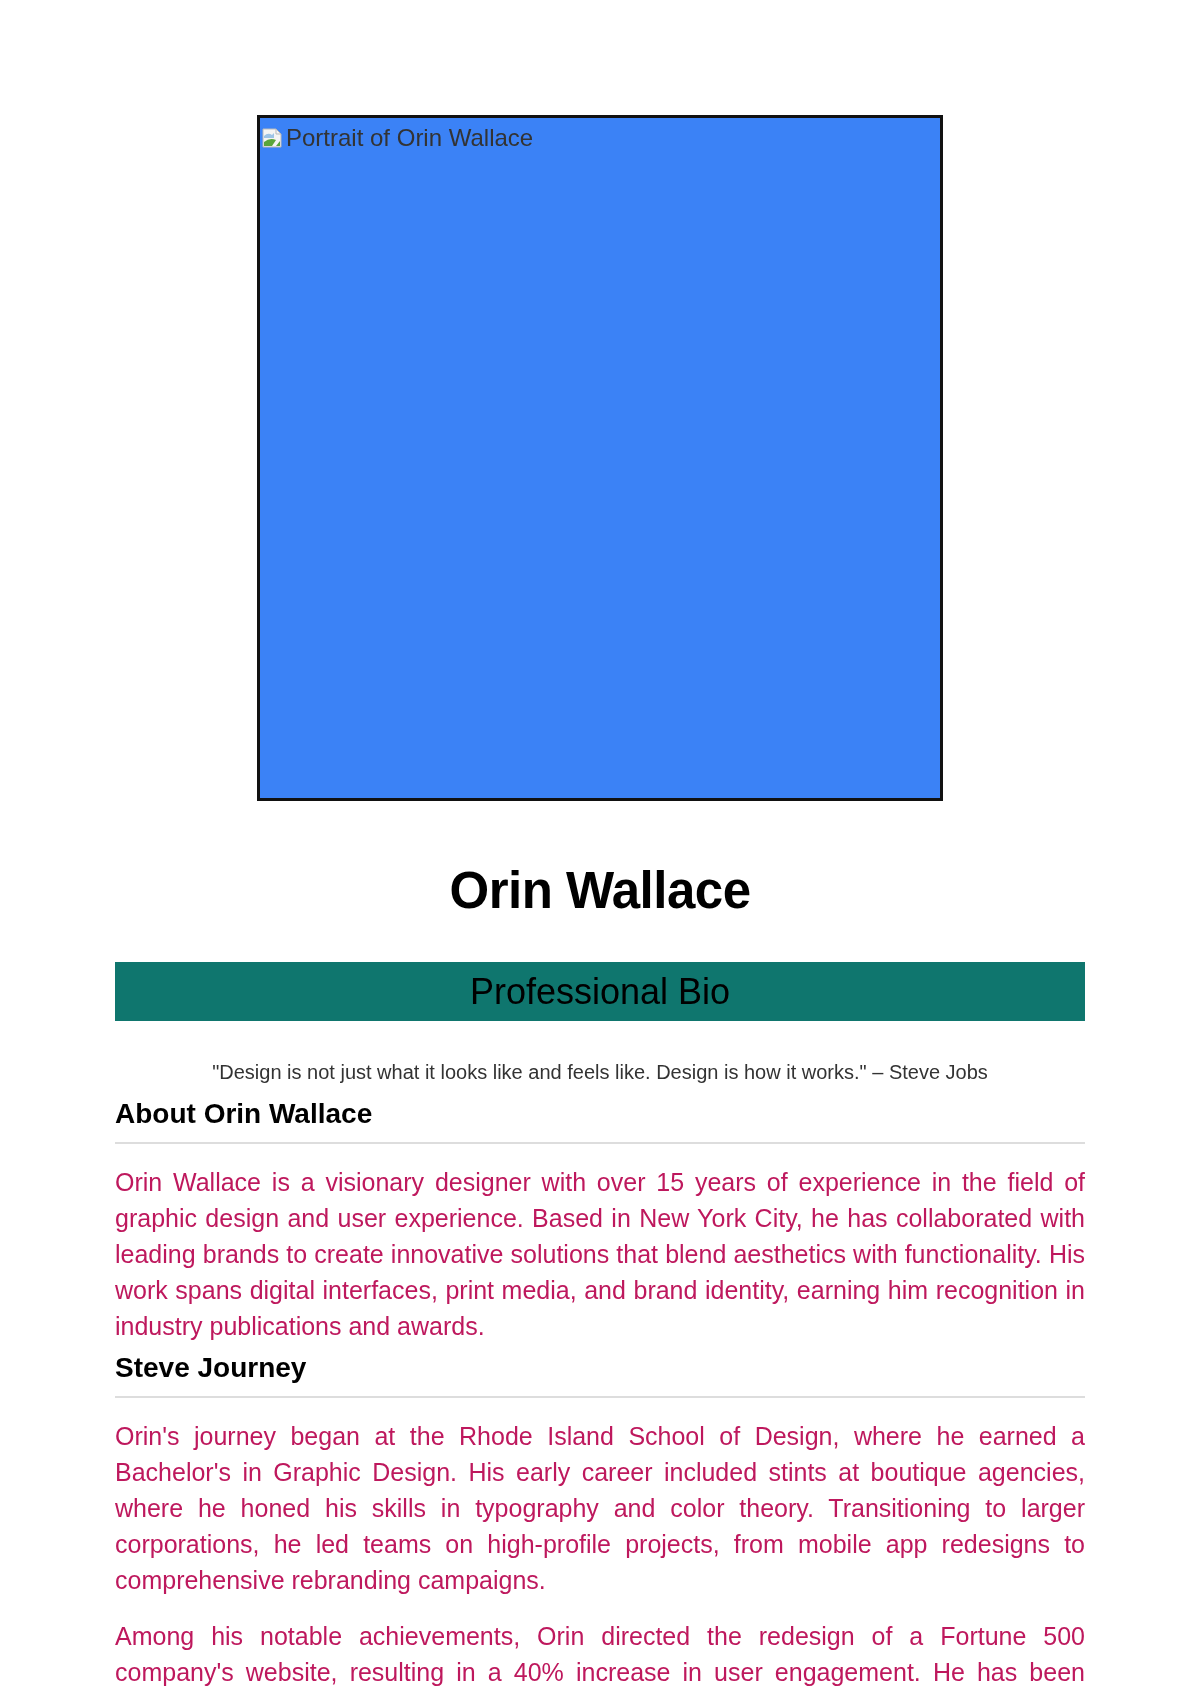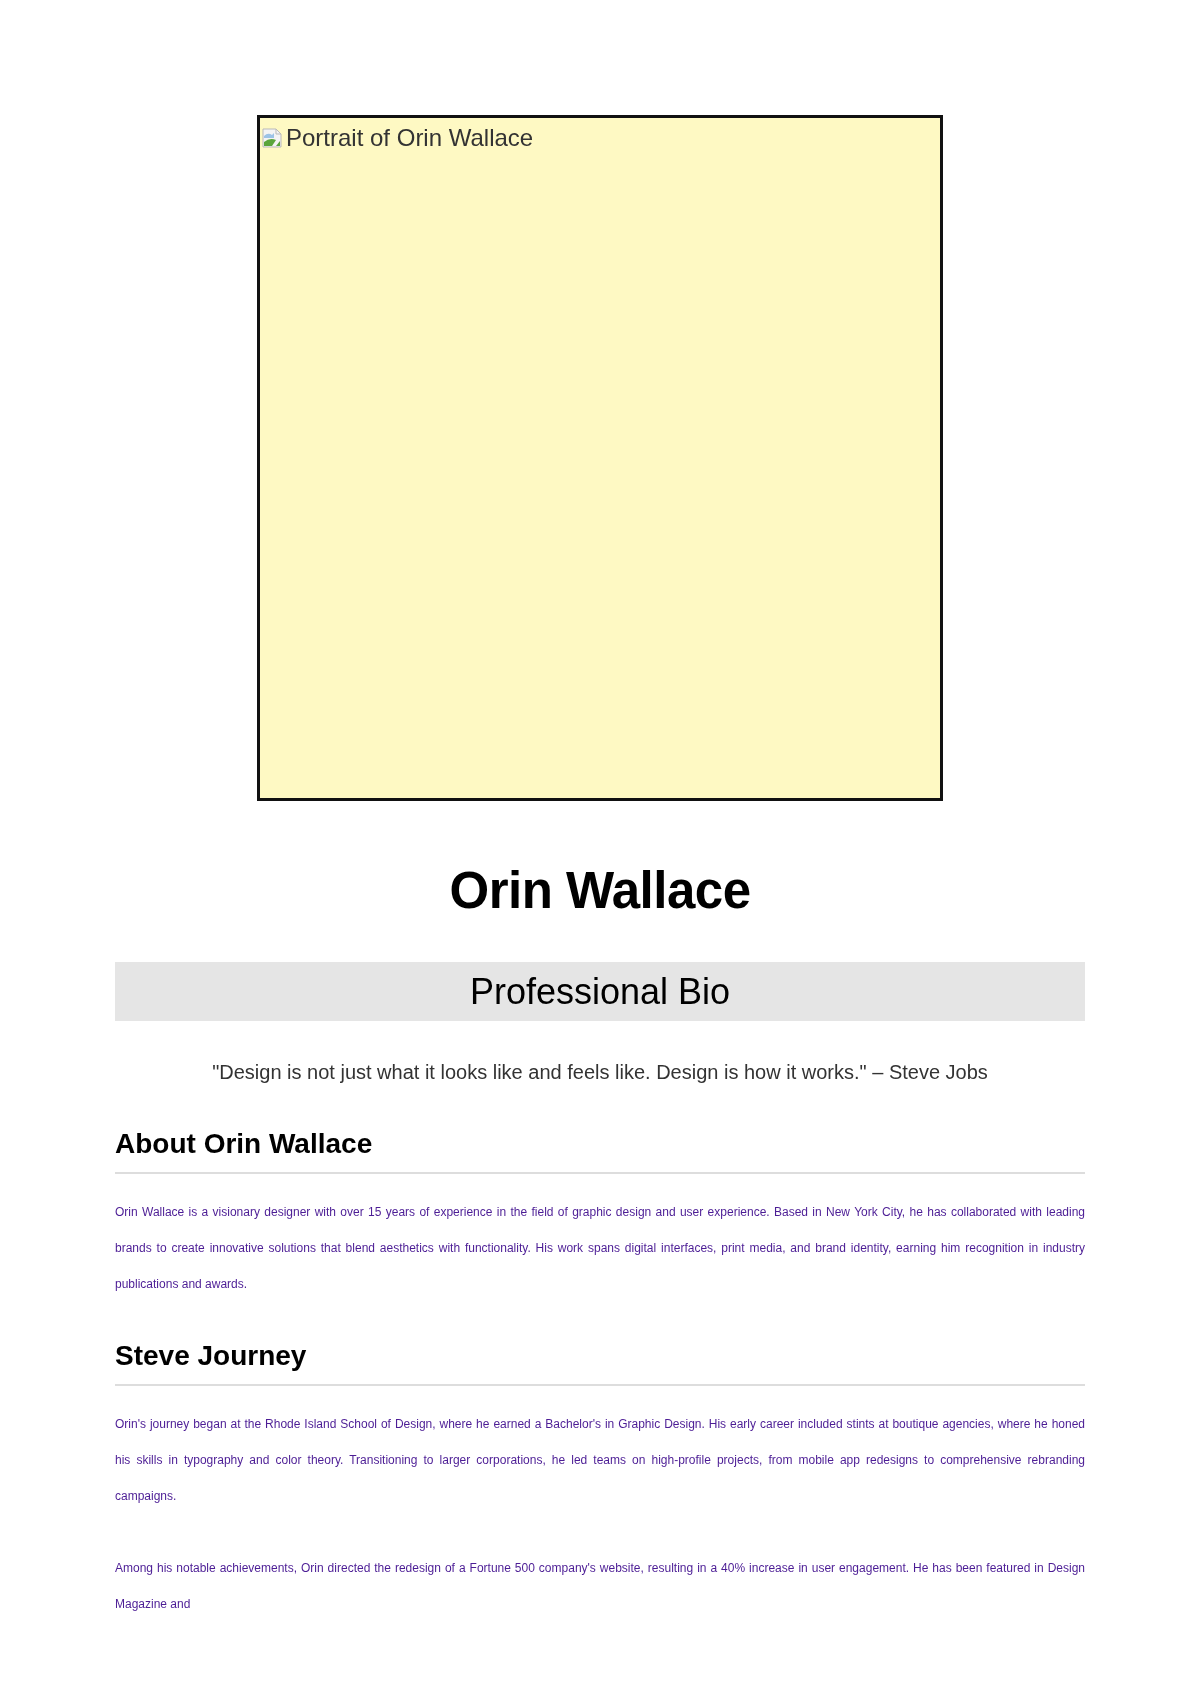"Portrait of Orin Wallace" .portrait { background: #fef9c3 -> #3b82f6 }
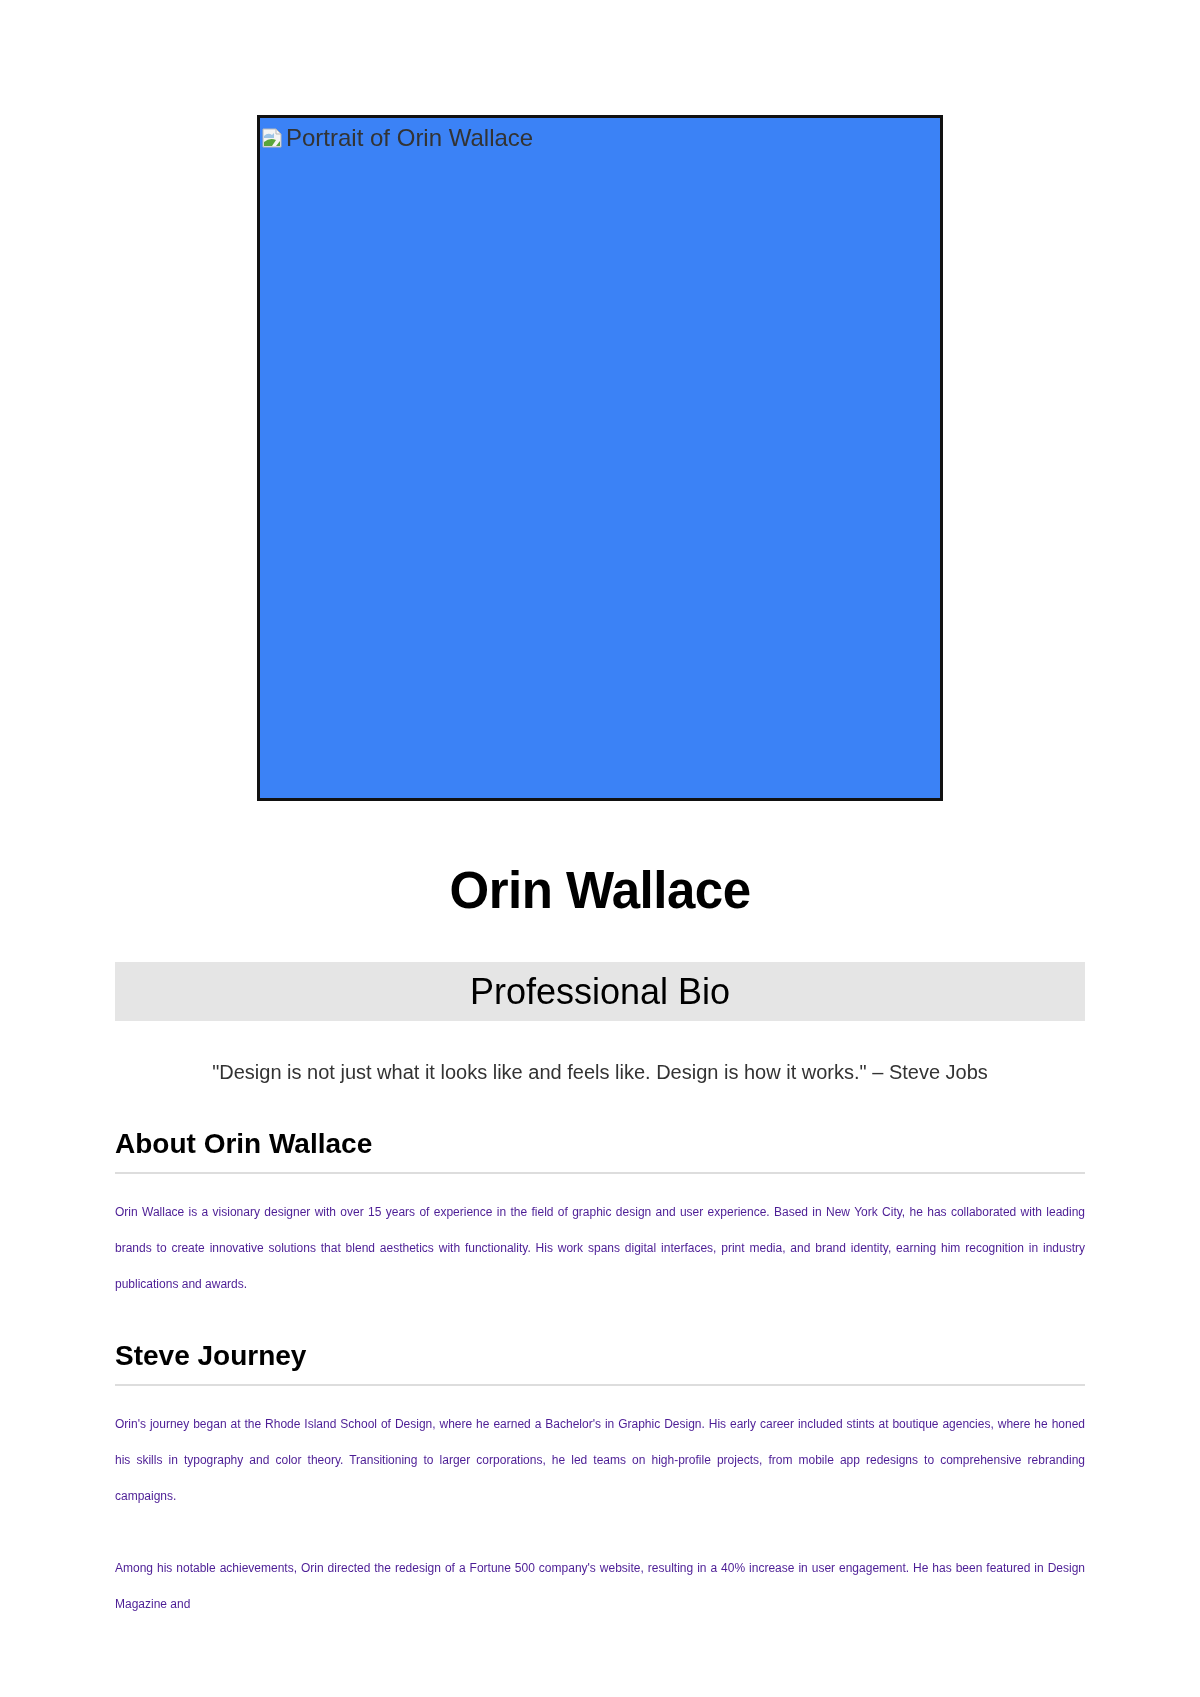"Professional Bio" .subtitle-bar { background: #e5e5e5 -> #0f766e }
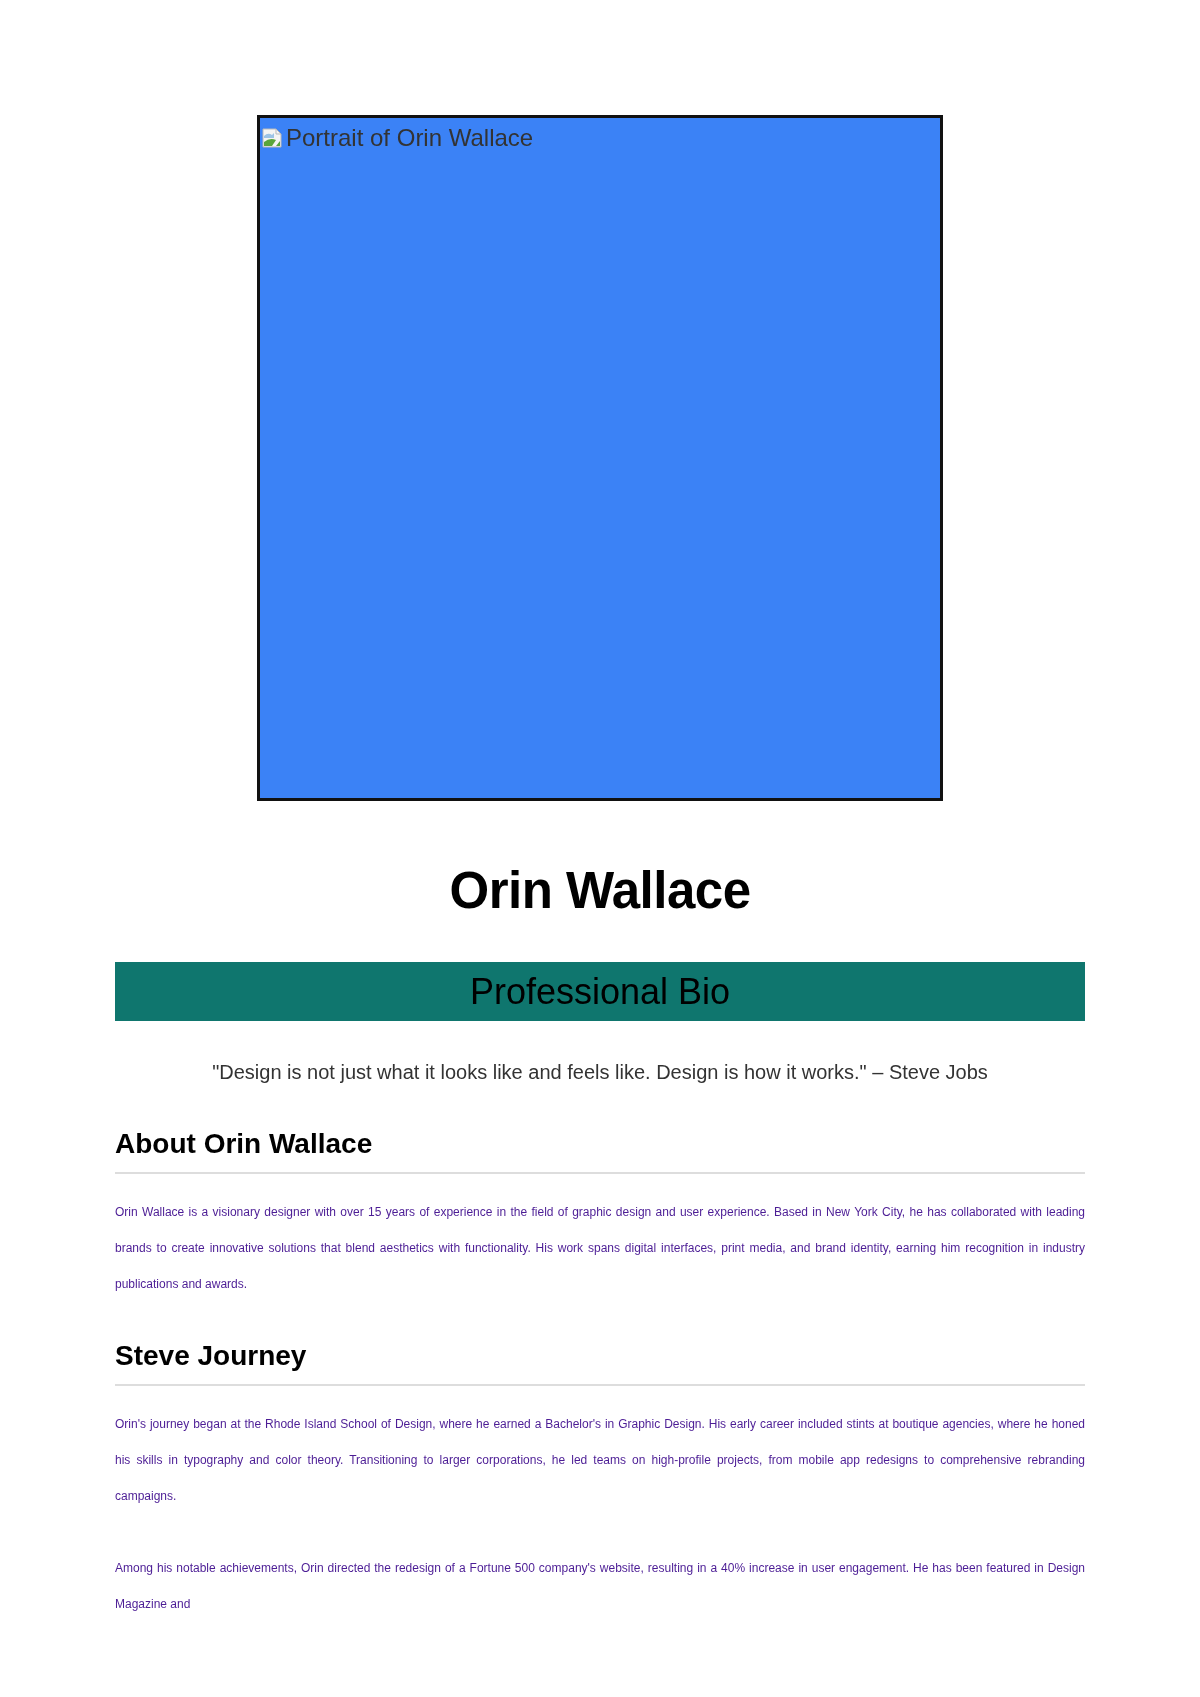"About Orin Wallace" .section { margin-top: 36px -> 6px }
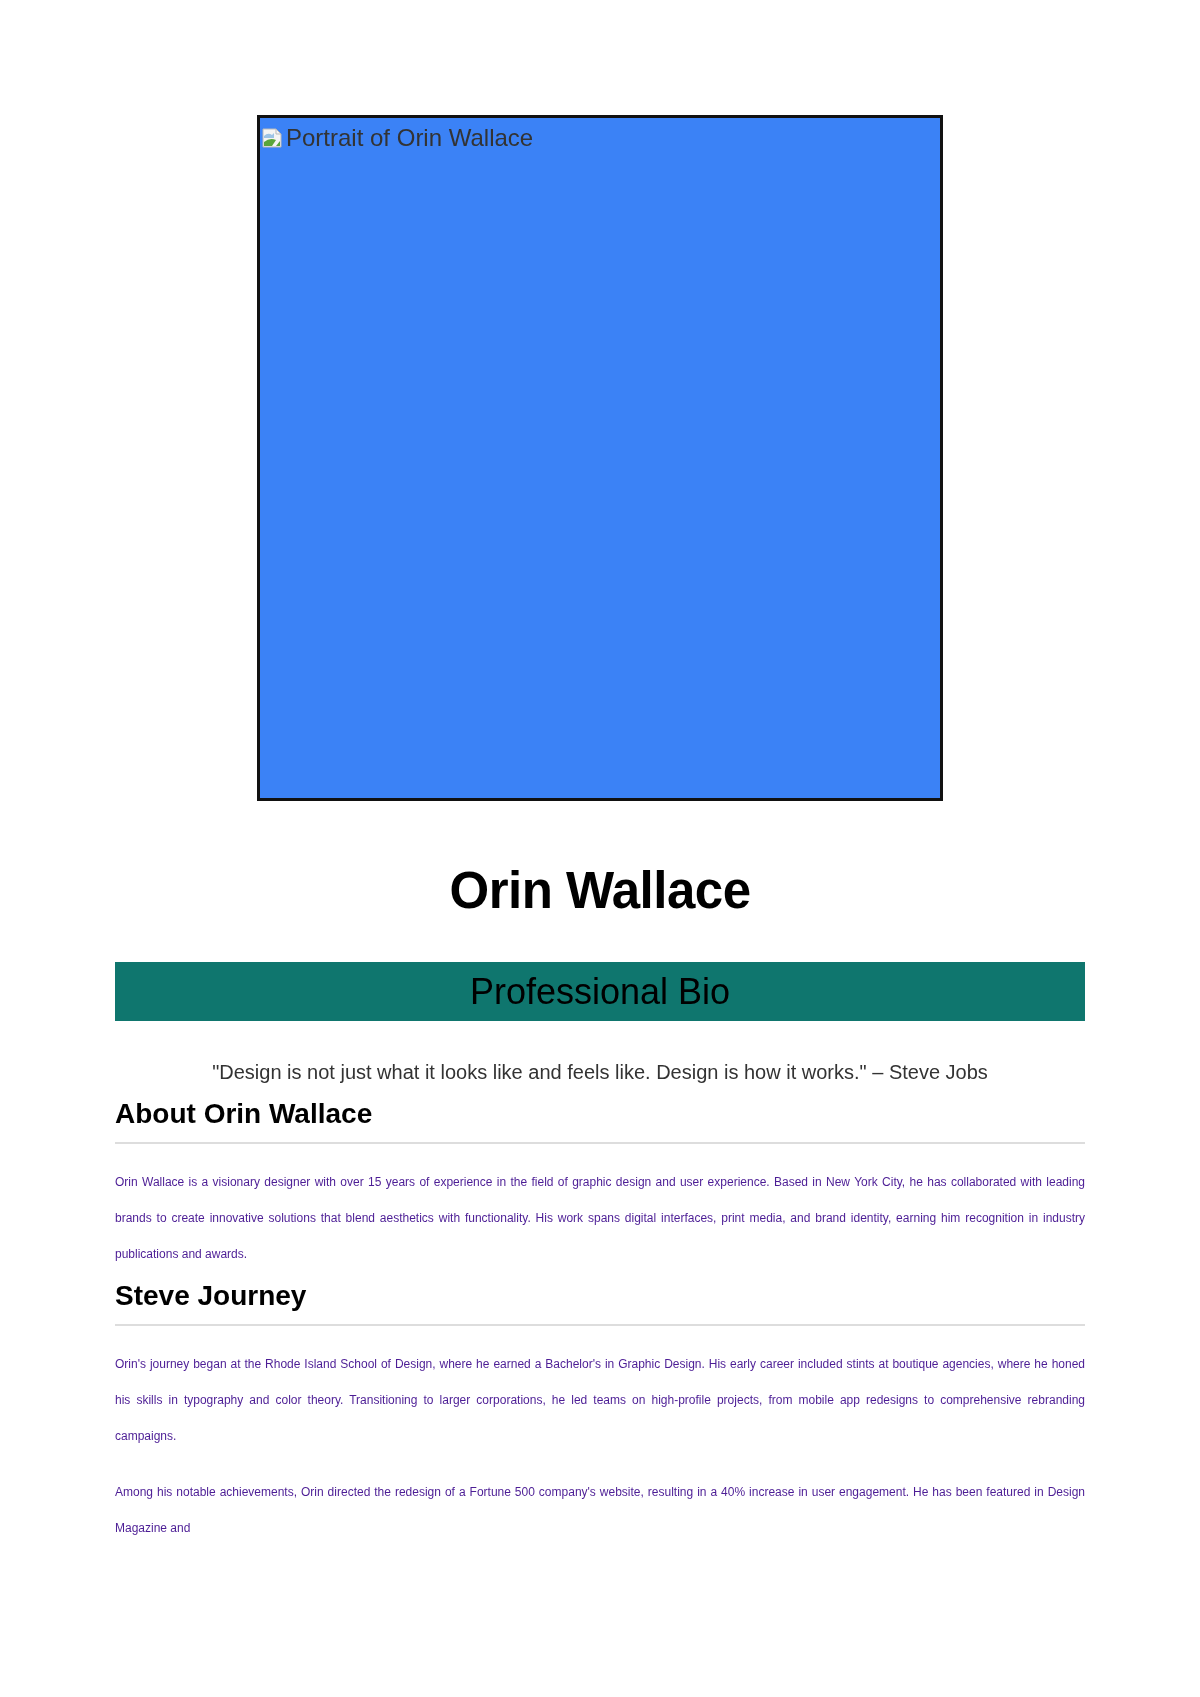"Orin Wallace is a visionary" .section p { color: #4c1d95 -> #be185d; font-size: 12px -> 25px }
